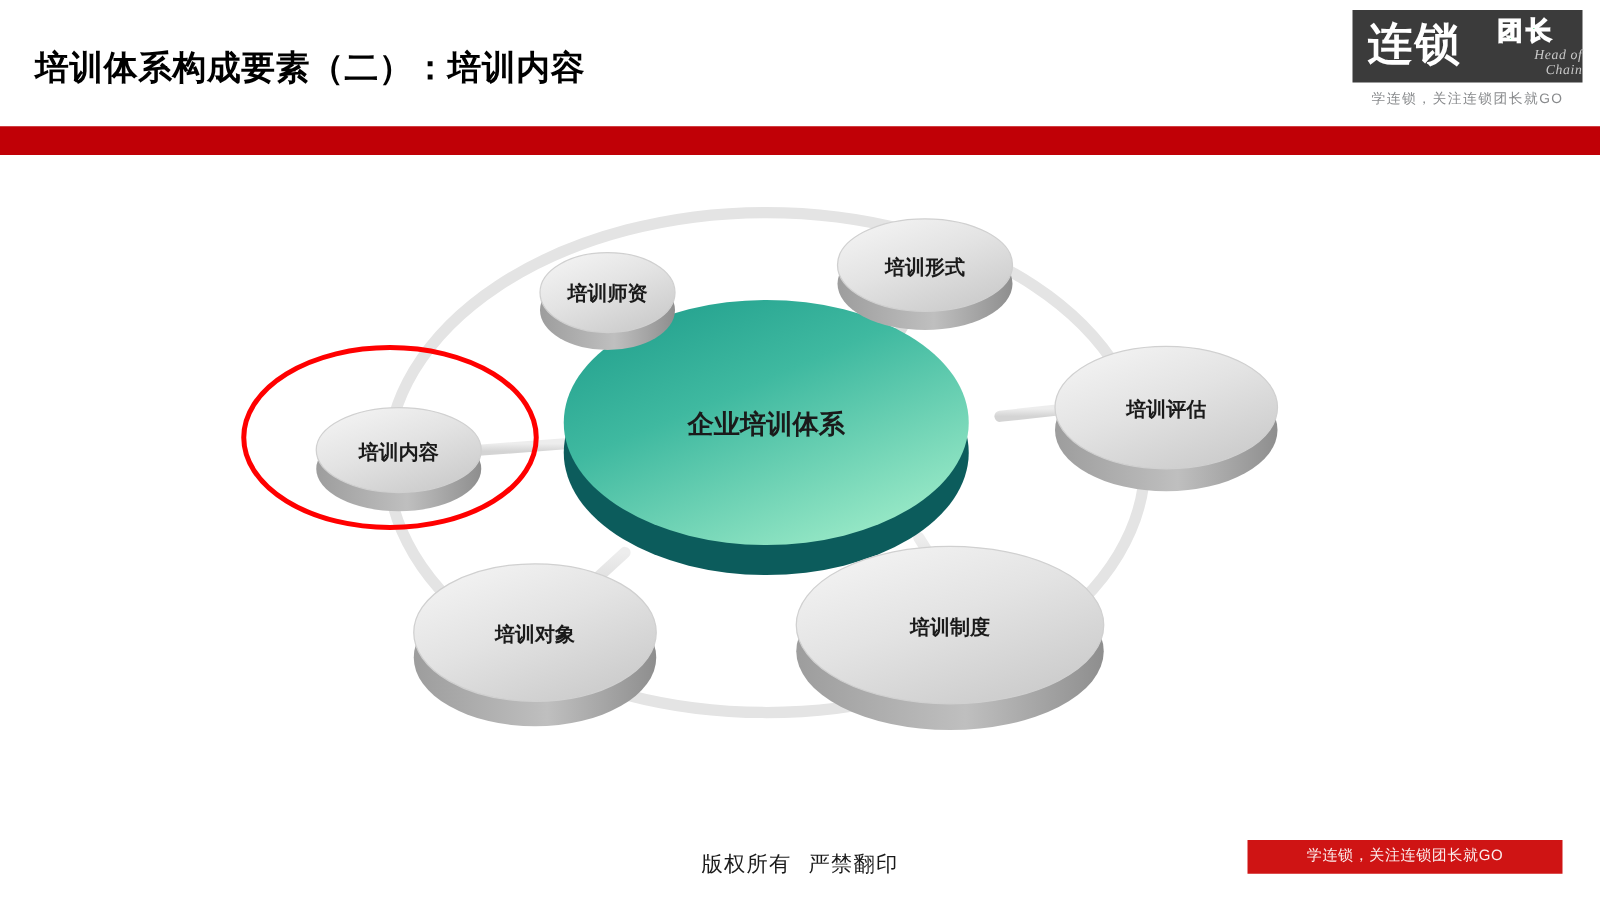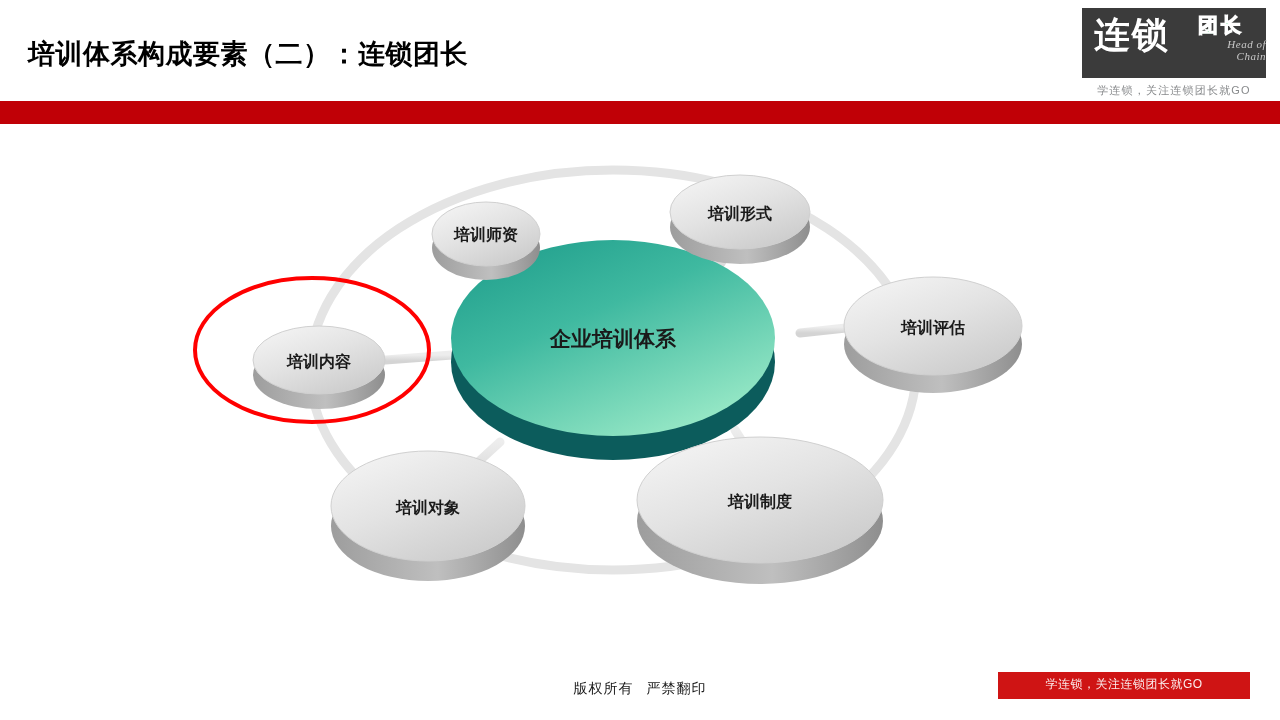"培训体系构成要素（二）：连锁团长" div { text: 连锁团长 -> 培训内容 }
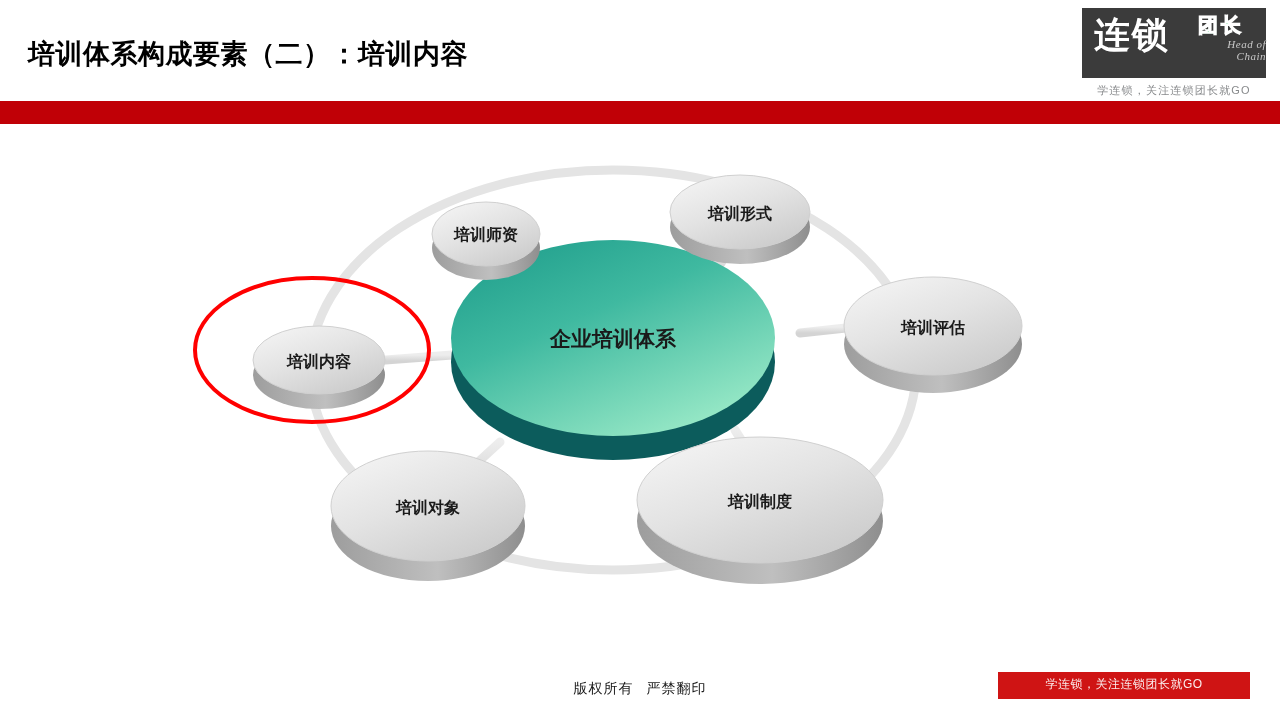"连锁" #logo-box { height: 70px -> 58px }
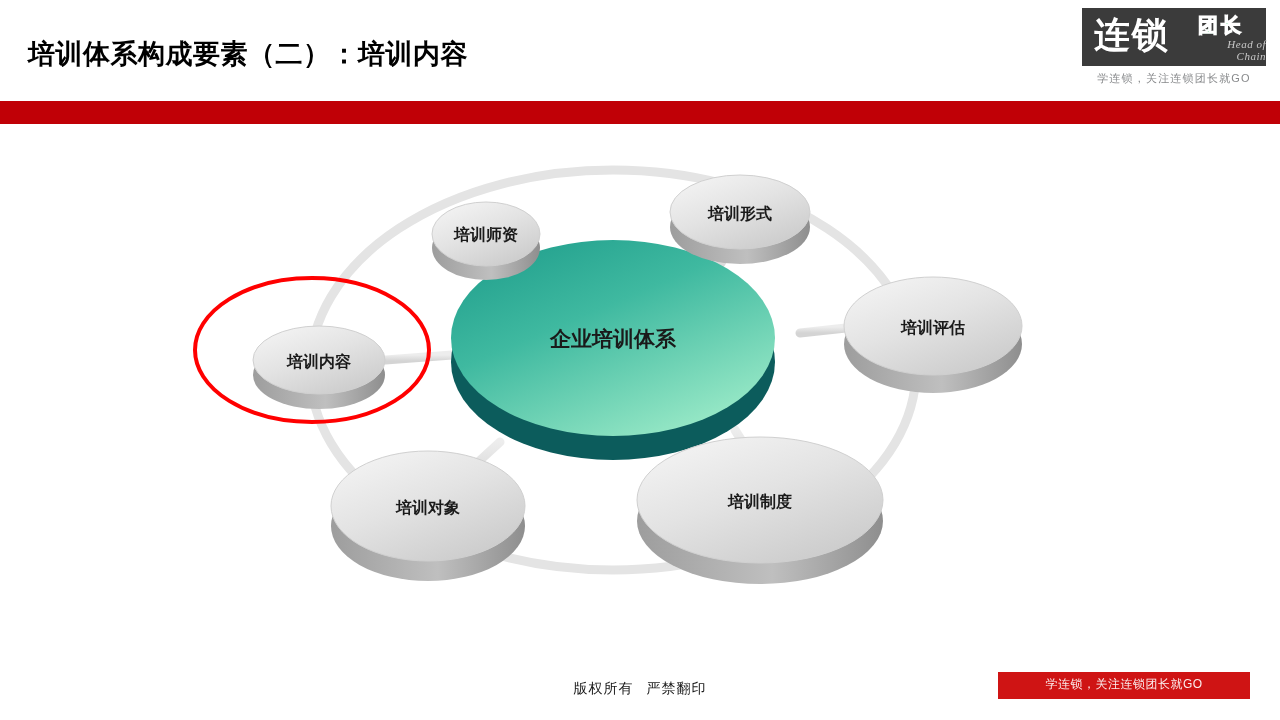"版权所有 严禁翻印" #footer-note { font-size: 14px -> 17px }
